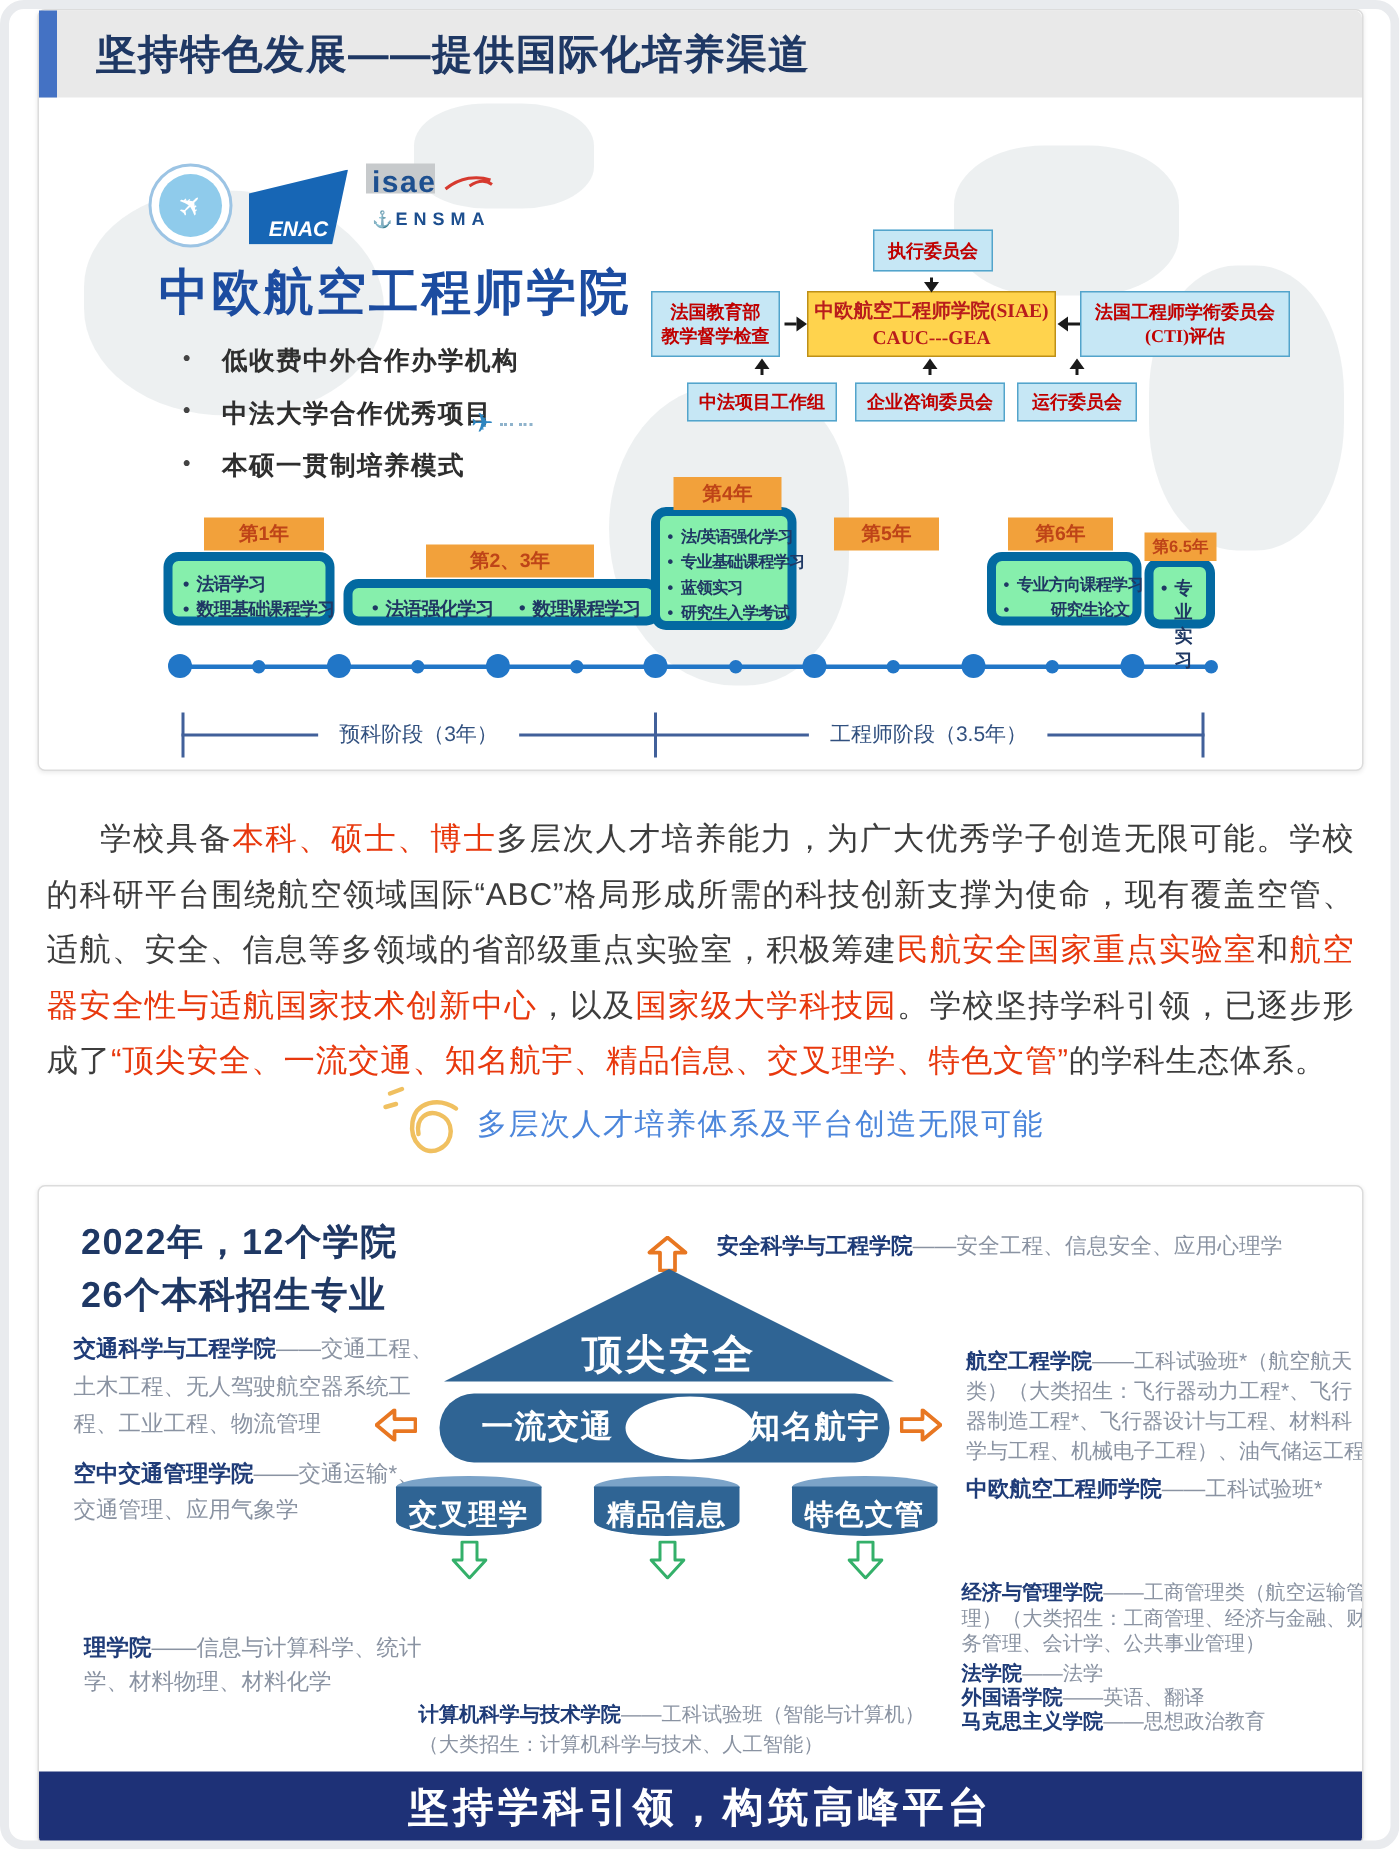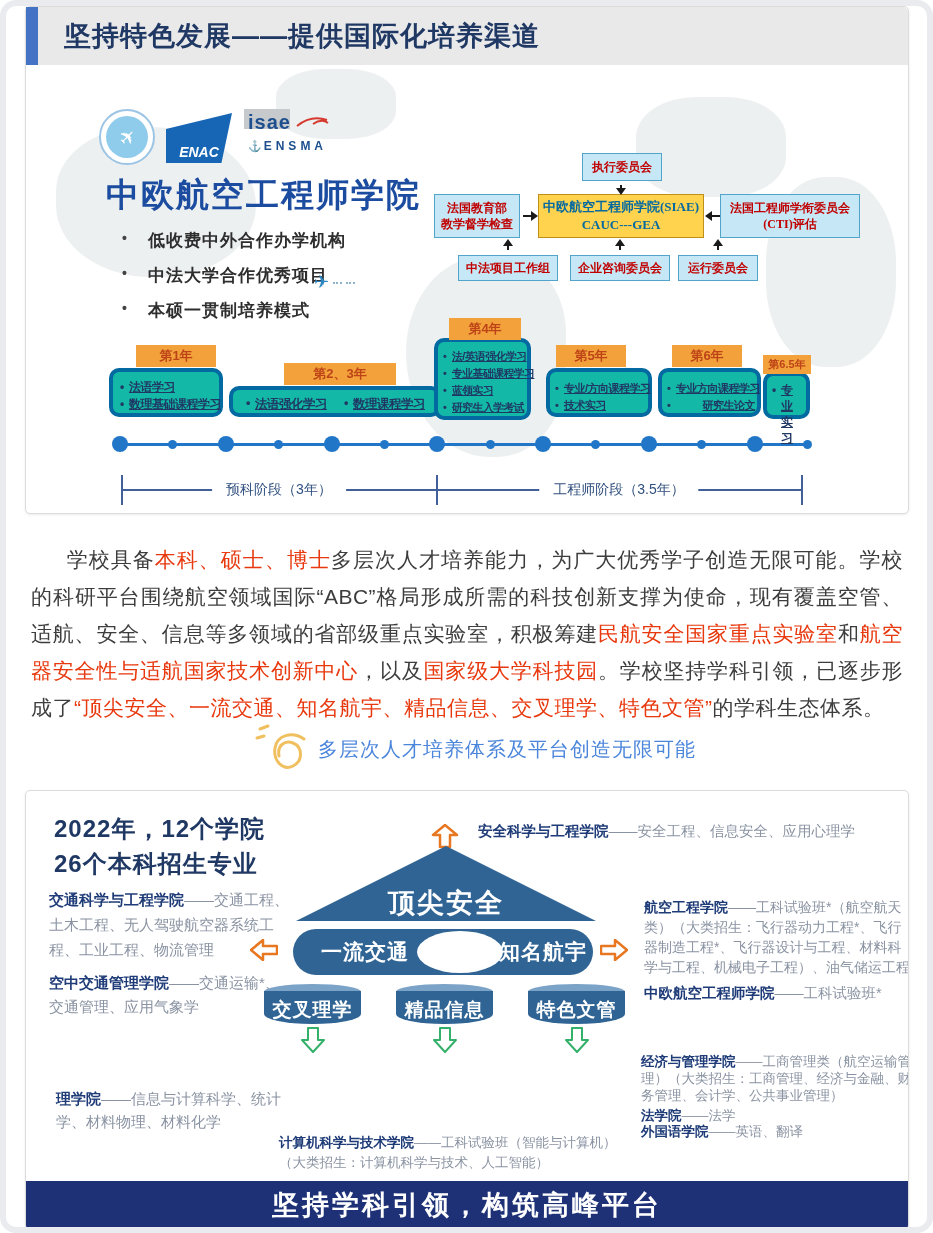"中欧航空工程师学院(SIAE)" .oc-center { color: #0369a1 -> #b91c1c }
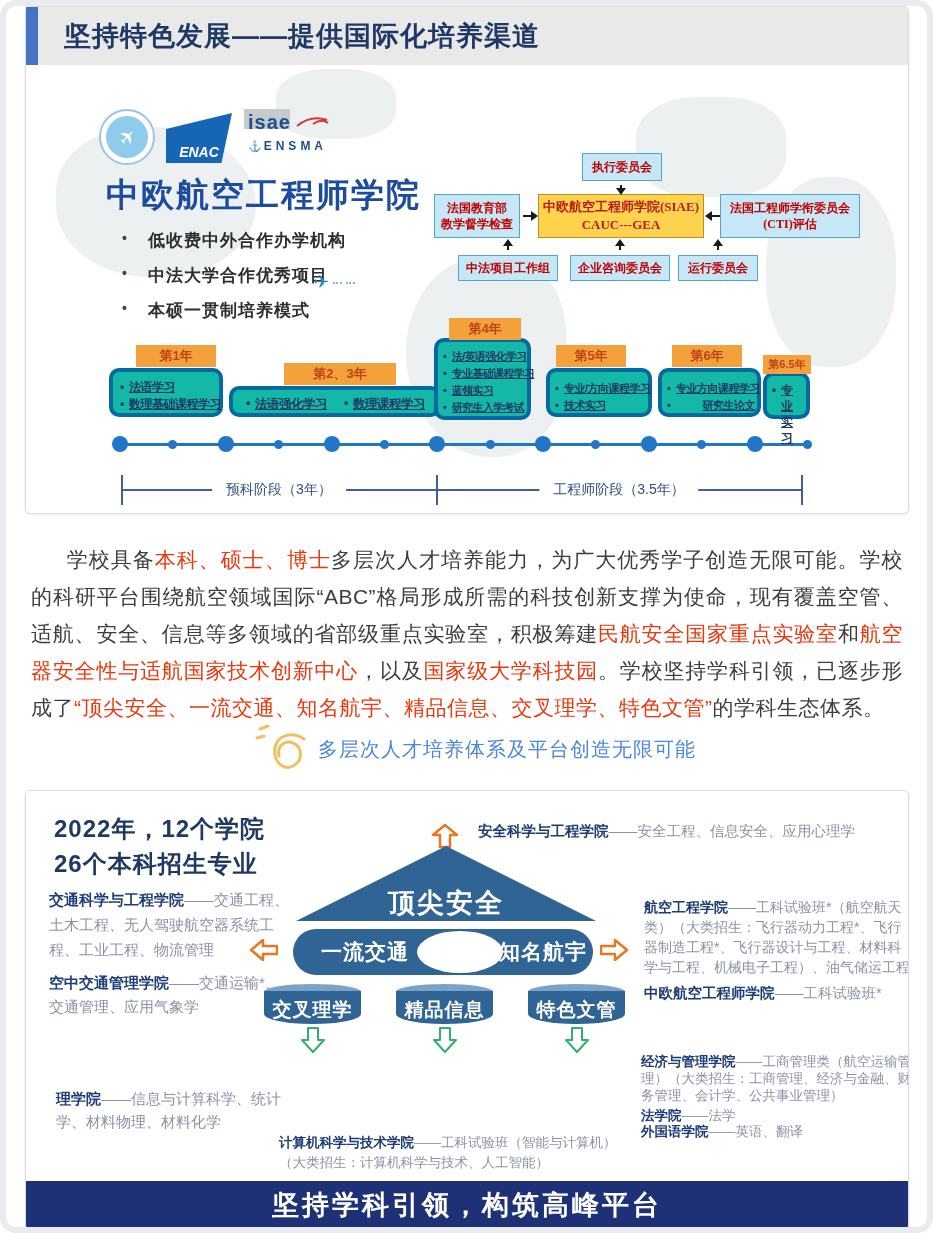"法/英语强化学习" .cb { background: #14b8a6 -> #86efac; border: 4px solid #0369a1 -> 6px solid #0369a1; text-decoration: underline -> none }
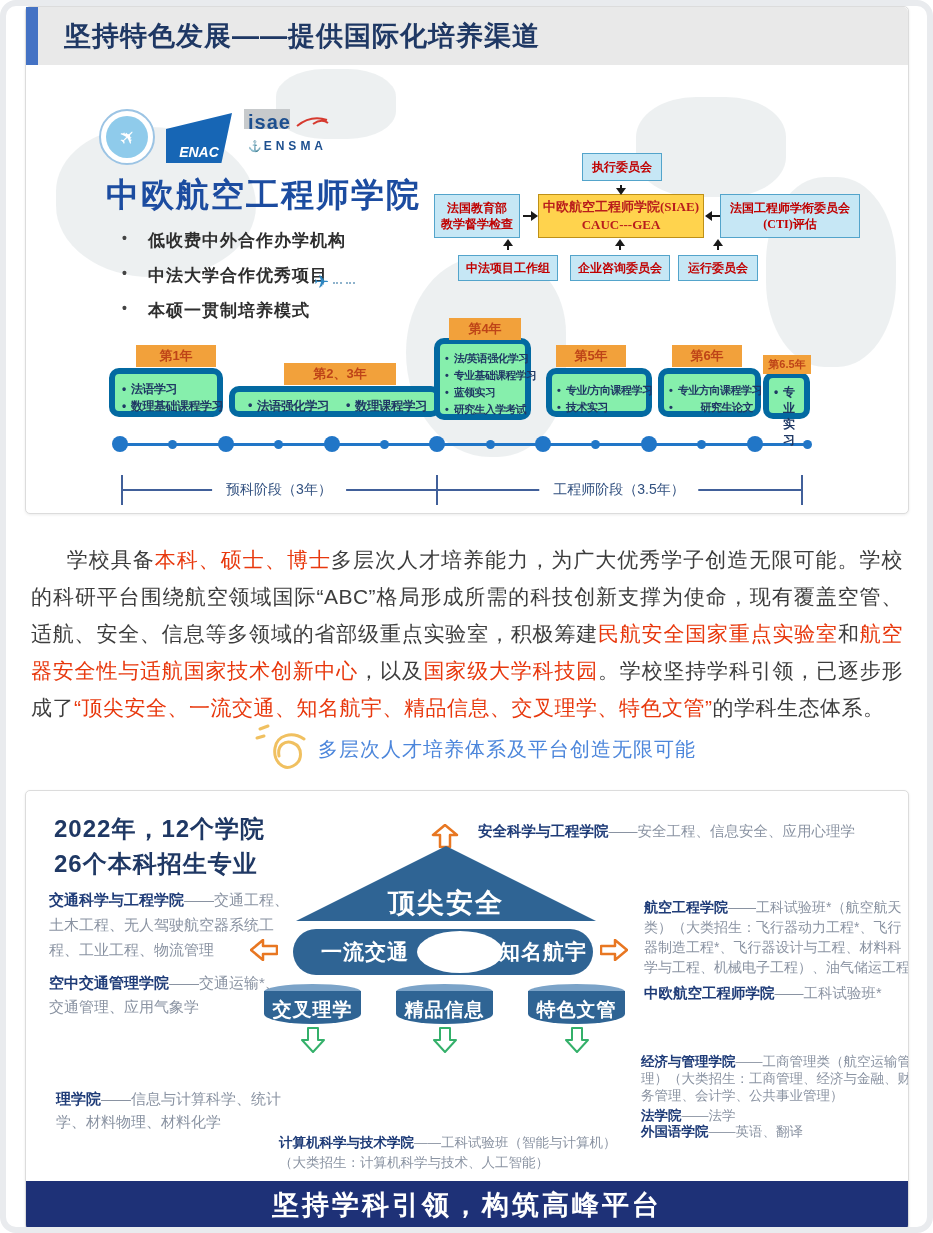"专业/方向课程学习" div.cb { html: <div> <div>专业/方向课程学习</div> <div>技术实习</div> </div> -> none }
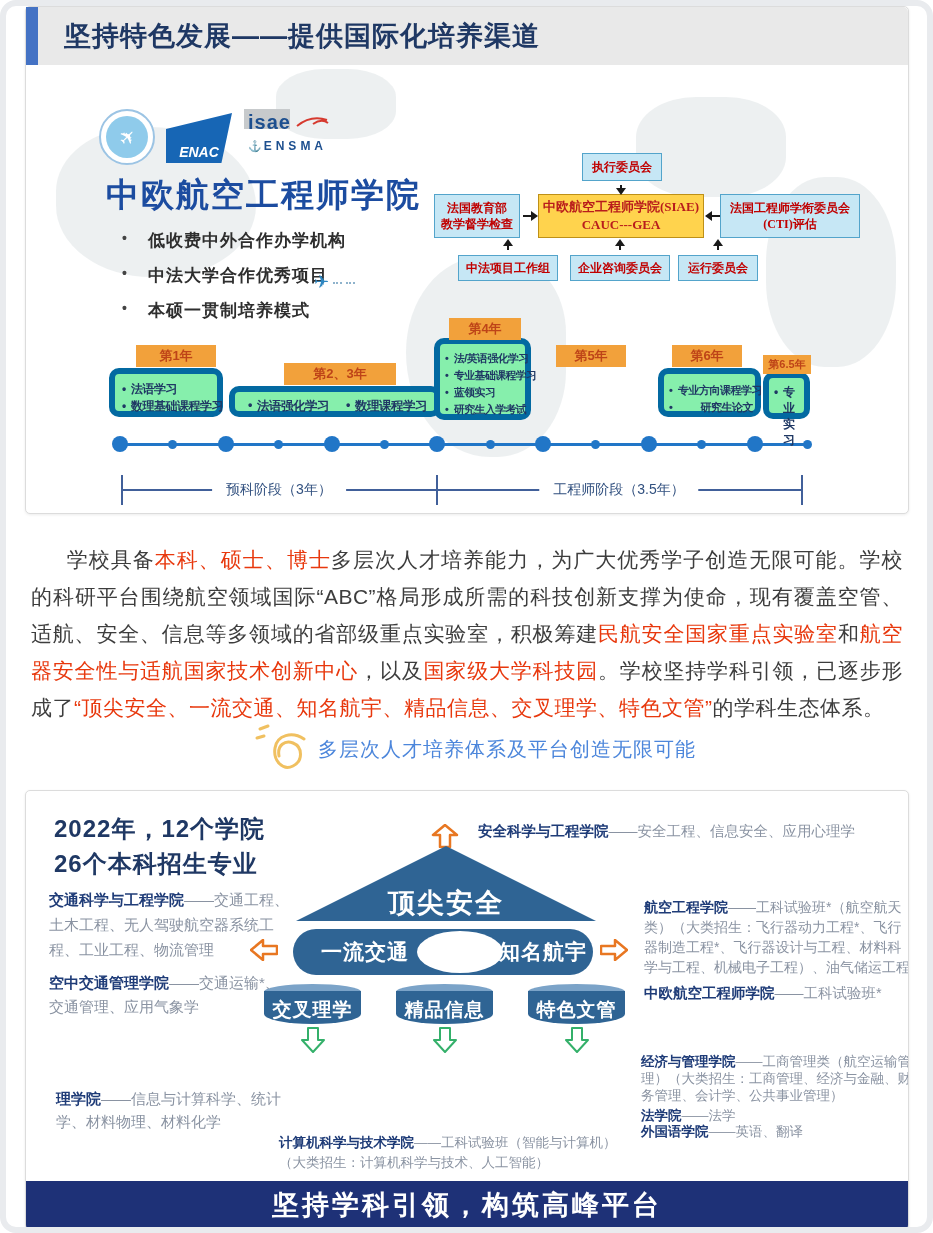"马克思主义学院——思想政治教育" p.col { html: none -> <p><b>马克思主义学院</b><span>——思想政治教育</span></p> }
